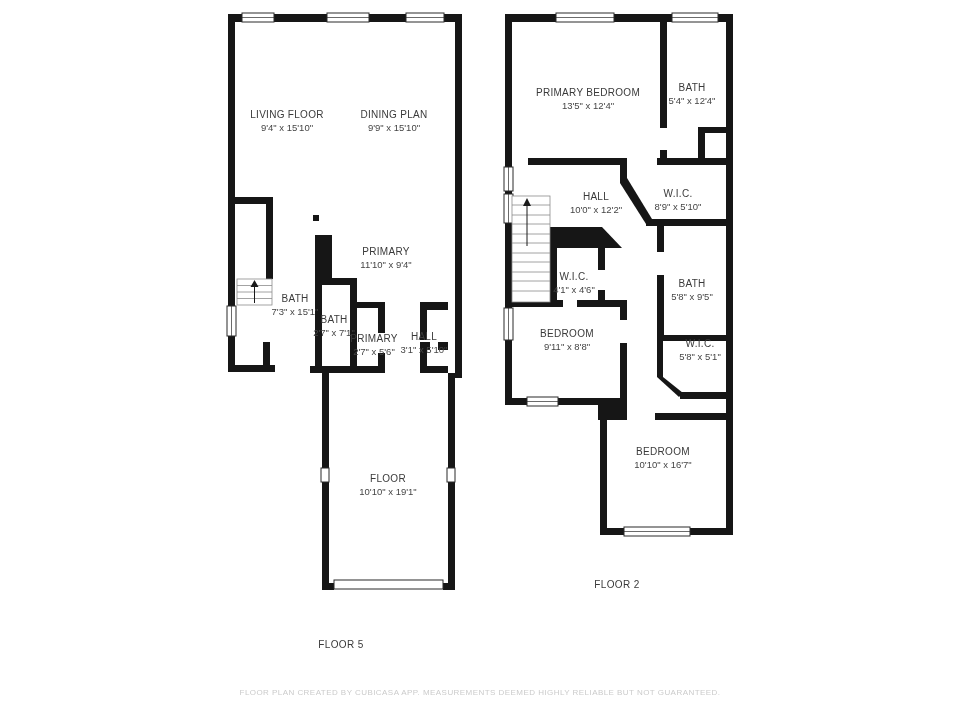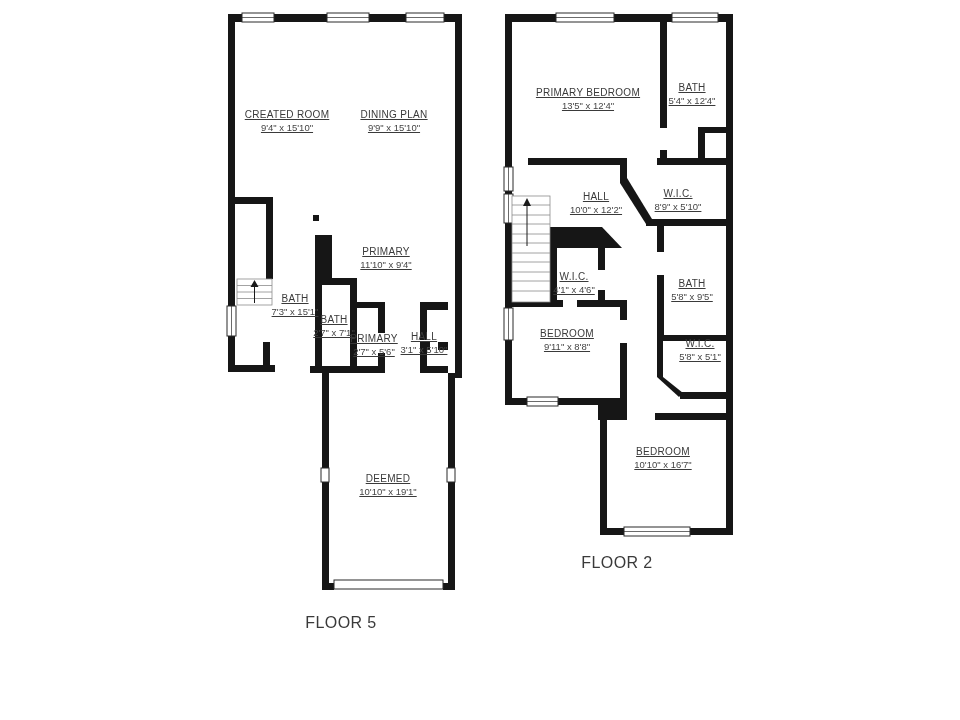"PRIMARY BEDROOM" .lbl { text-decoration: underline -> none }
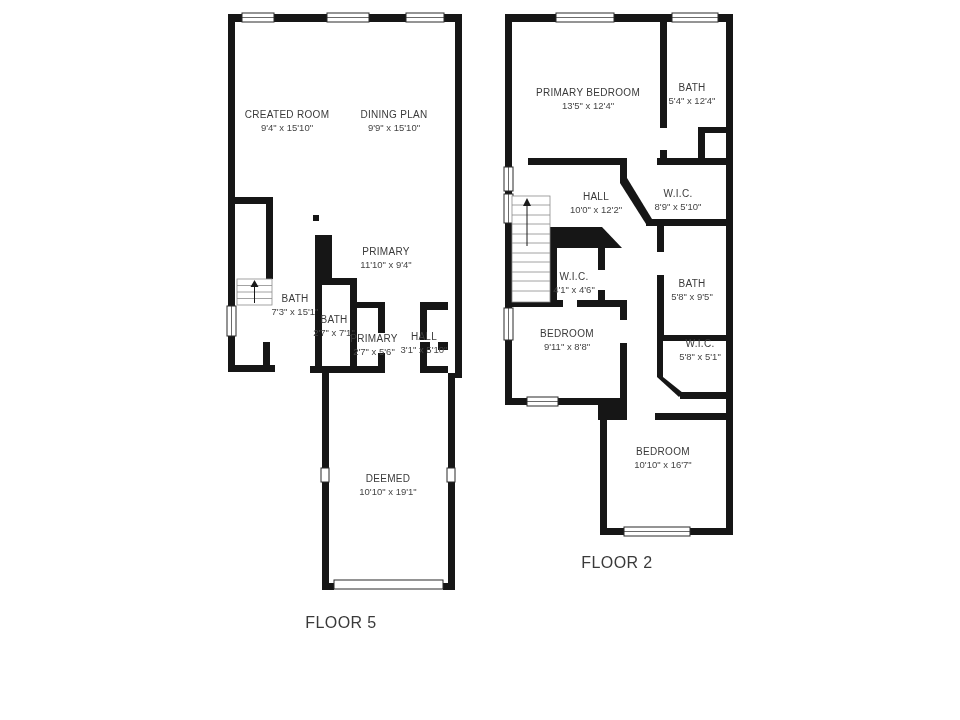"CREATED ROOM" div.nm { text: CREATED ROOM -> LIVING FLOOR }
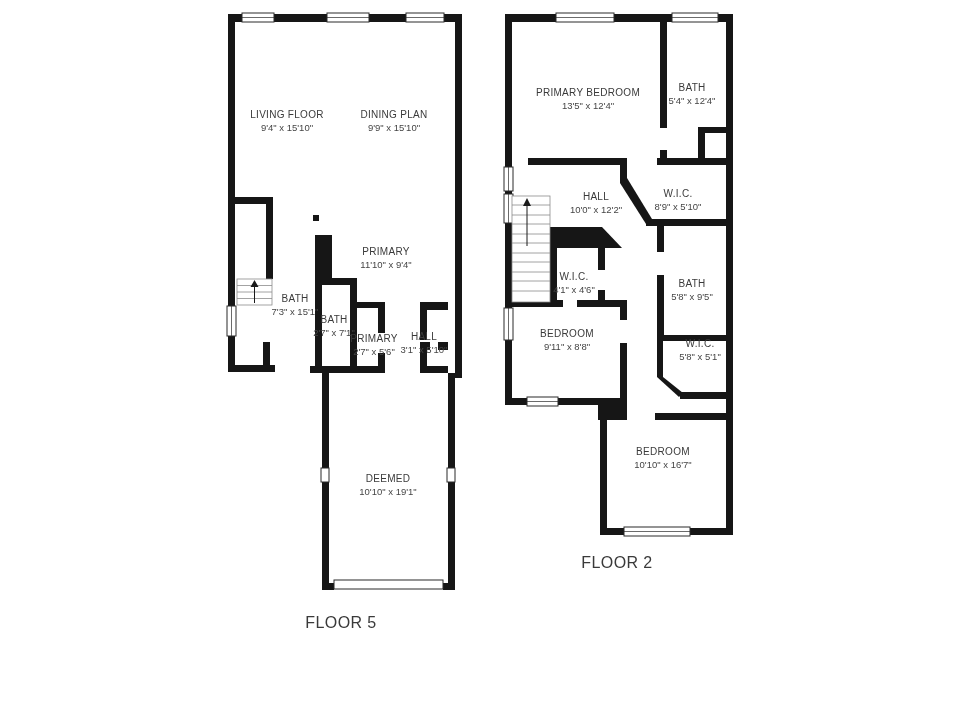"DEEMED" div.nm { text: DEEMED -> FLOOR }
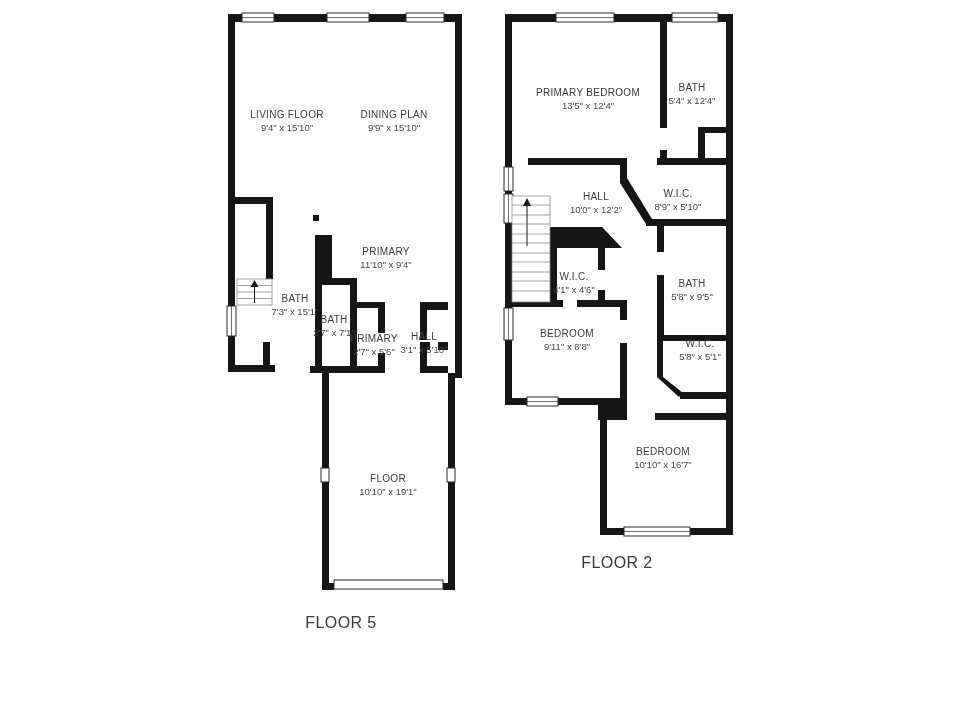"FLOOR 2" .caption { font-size: 16px -> 10px; margin-top: none -> 21px }
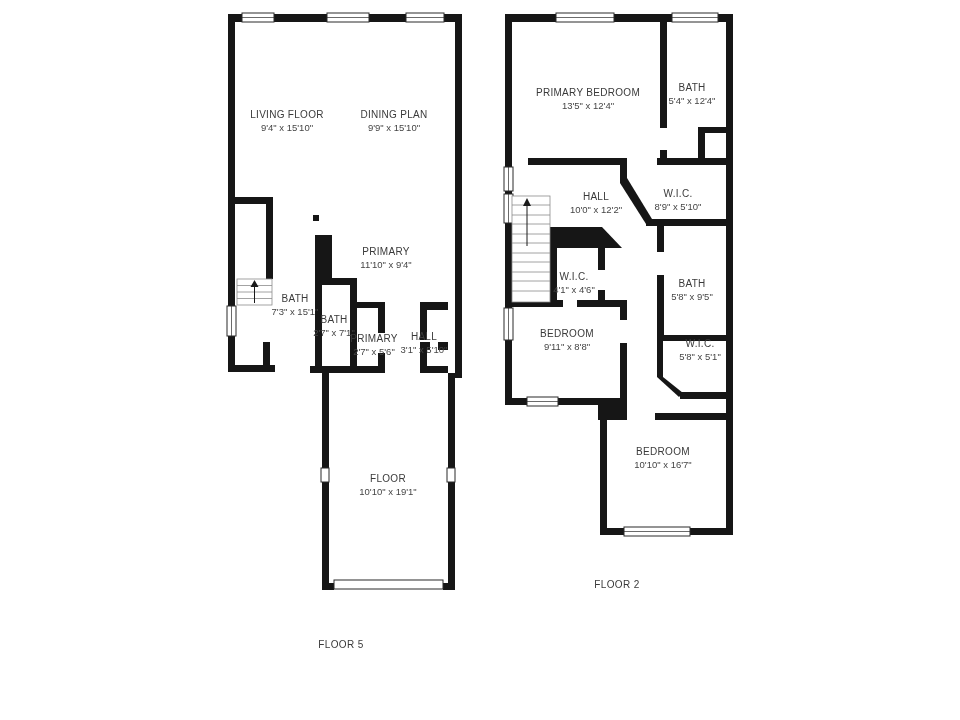"FLOOR PLAN CREATED BY CUBICASA" div.disclaimer { html: none -> <div>FLOOR PLAN CREATED BY CUBICASA APP. MEASUREMENTS DEEMED HIGHLY RELIABLE BUT NOT GUARANTEED.</div> }
